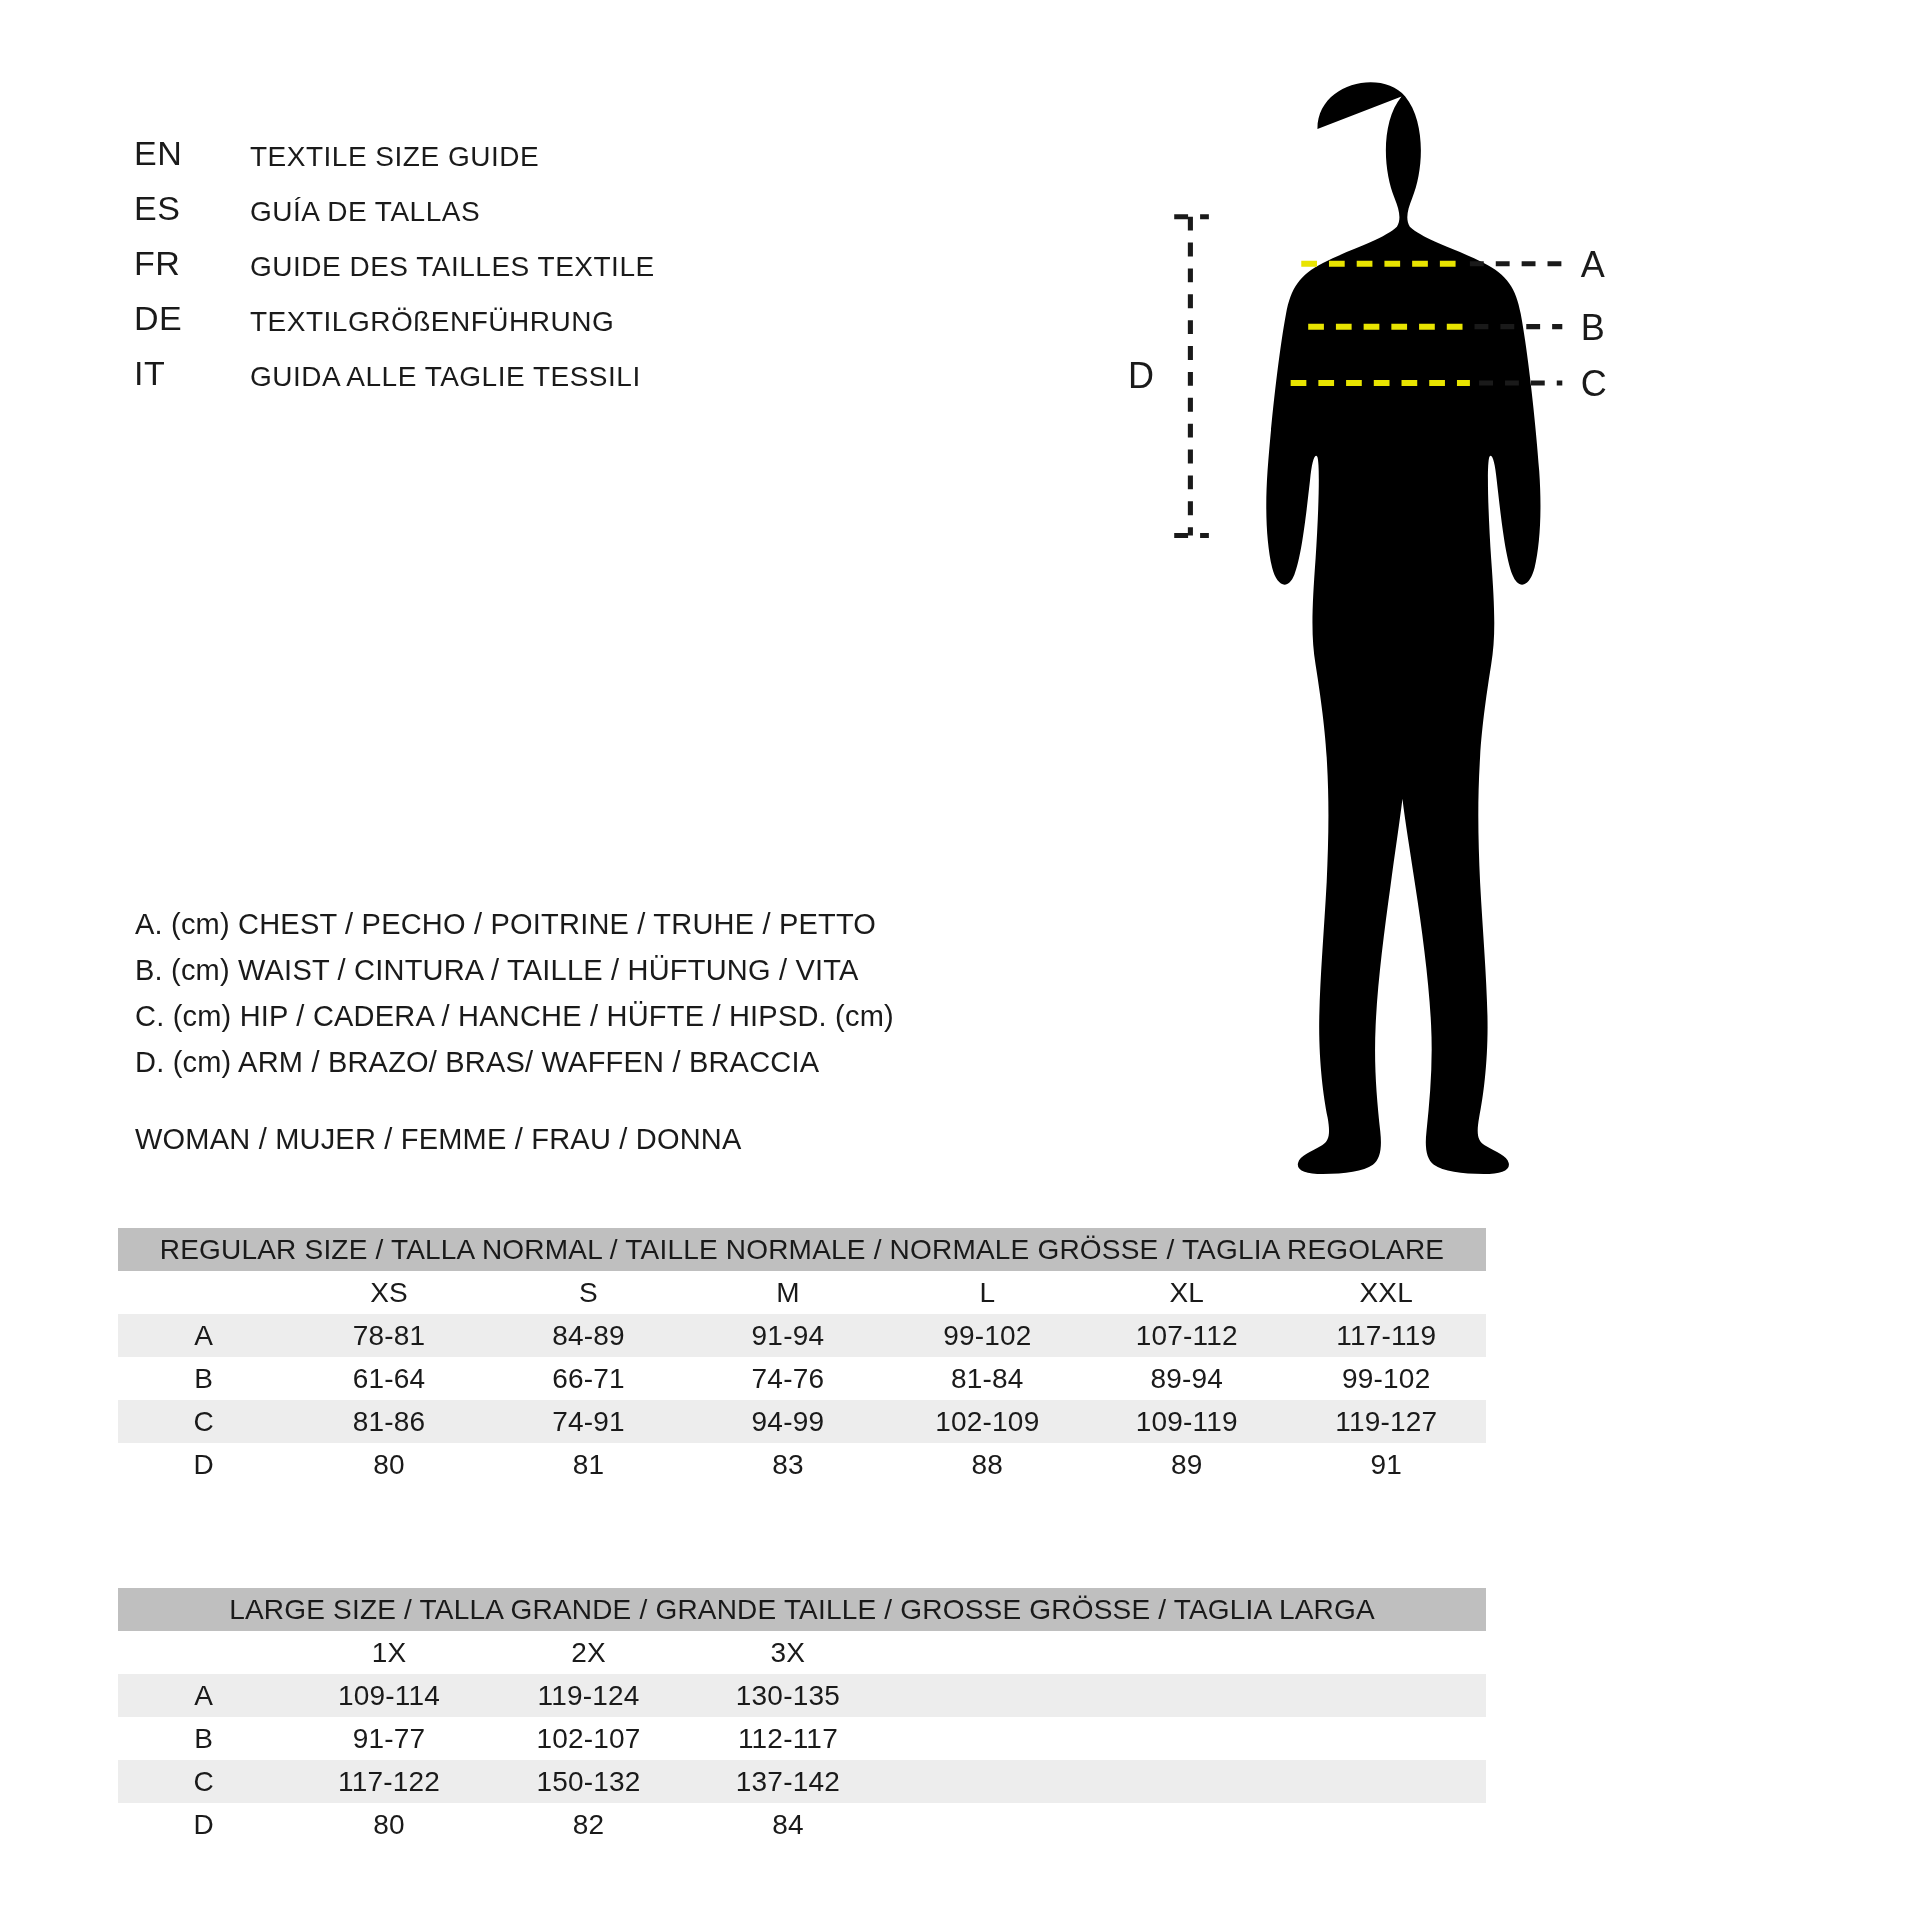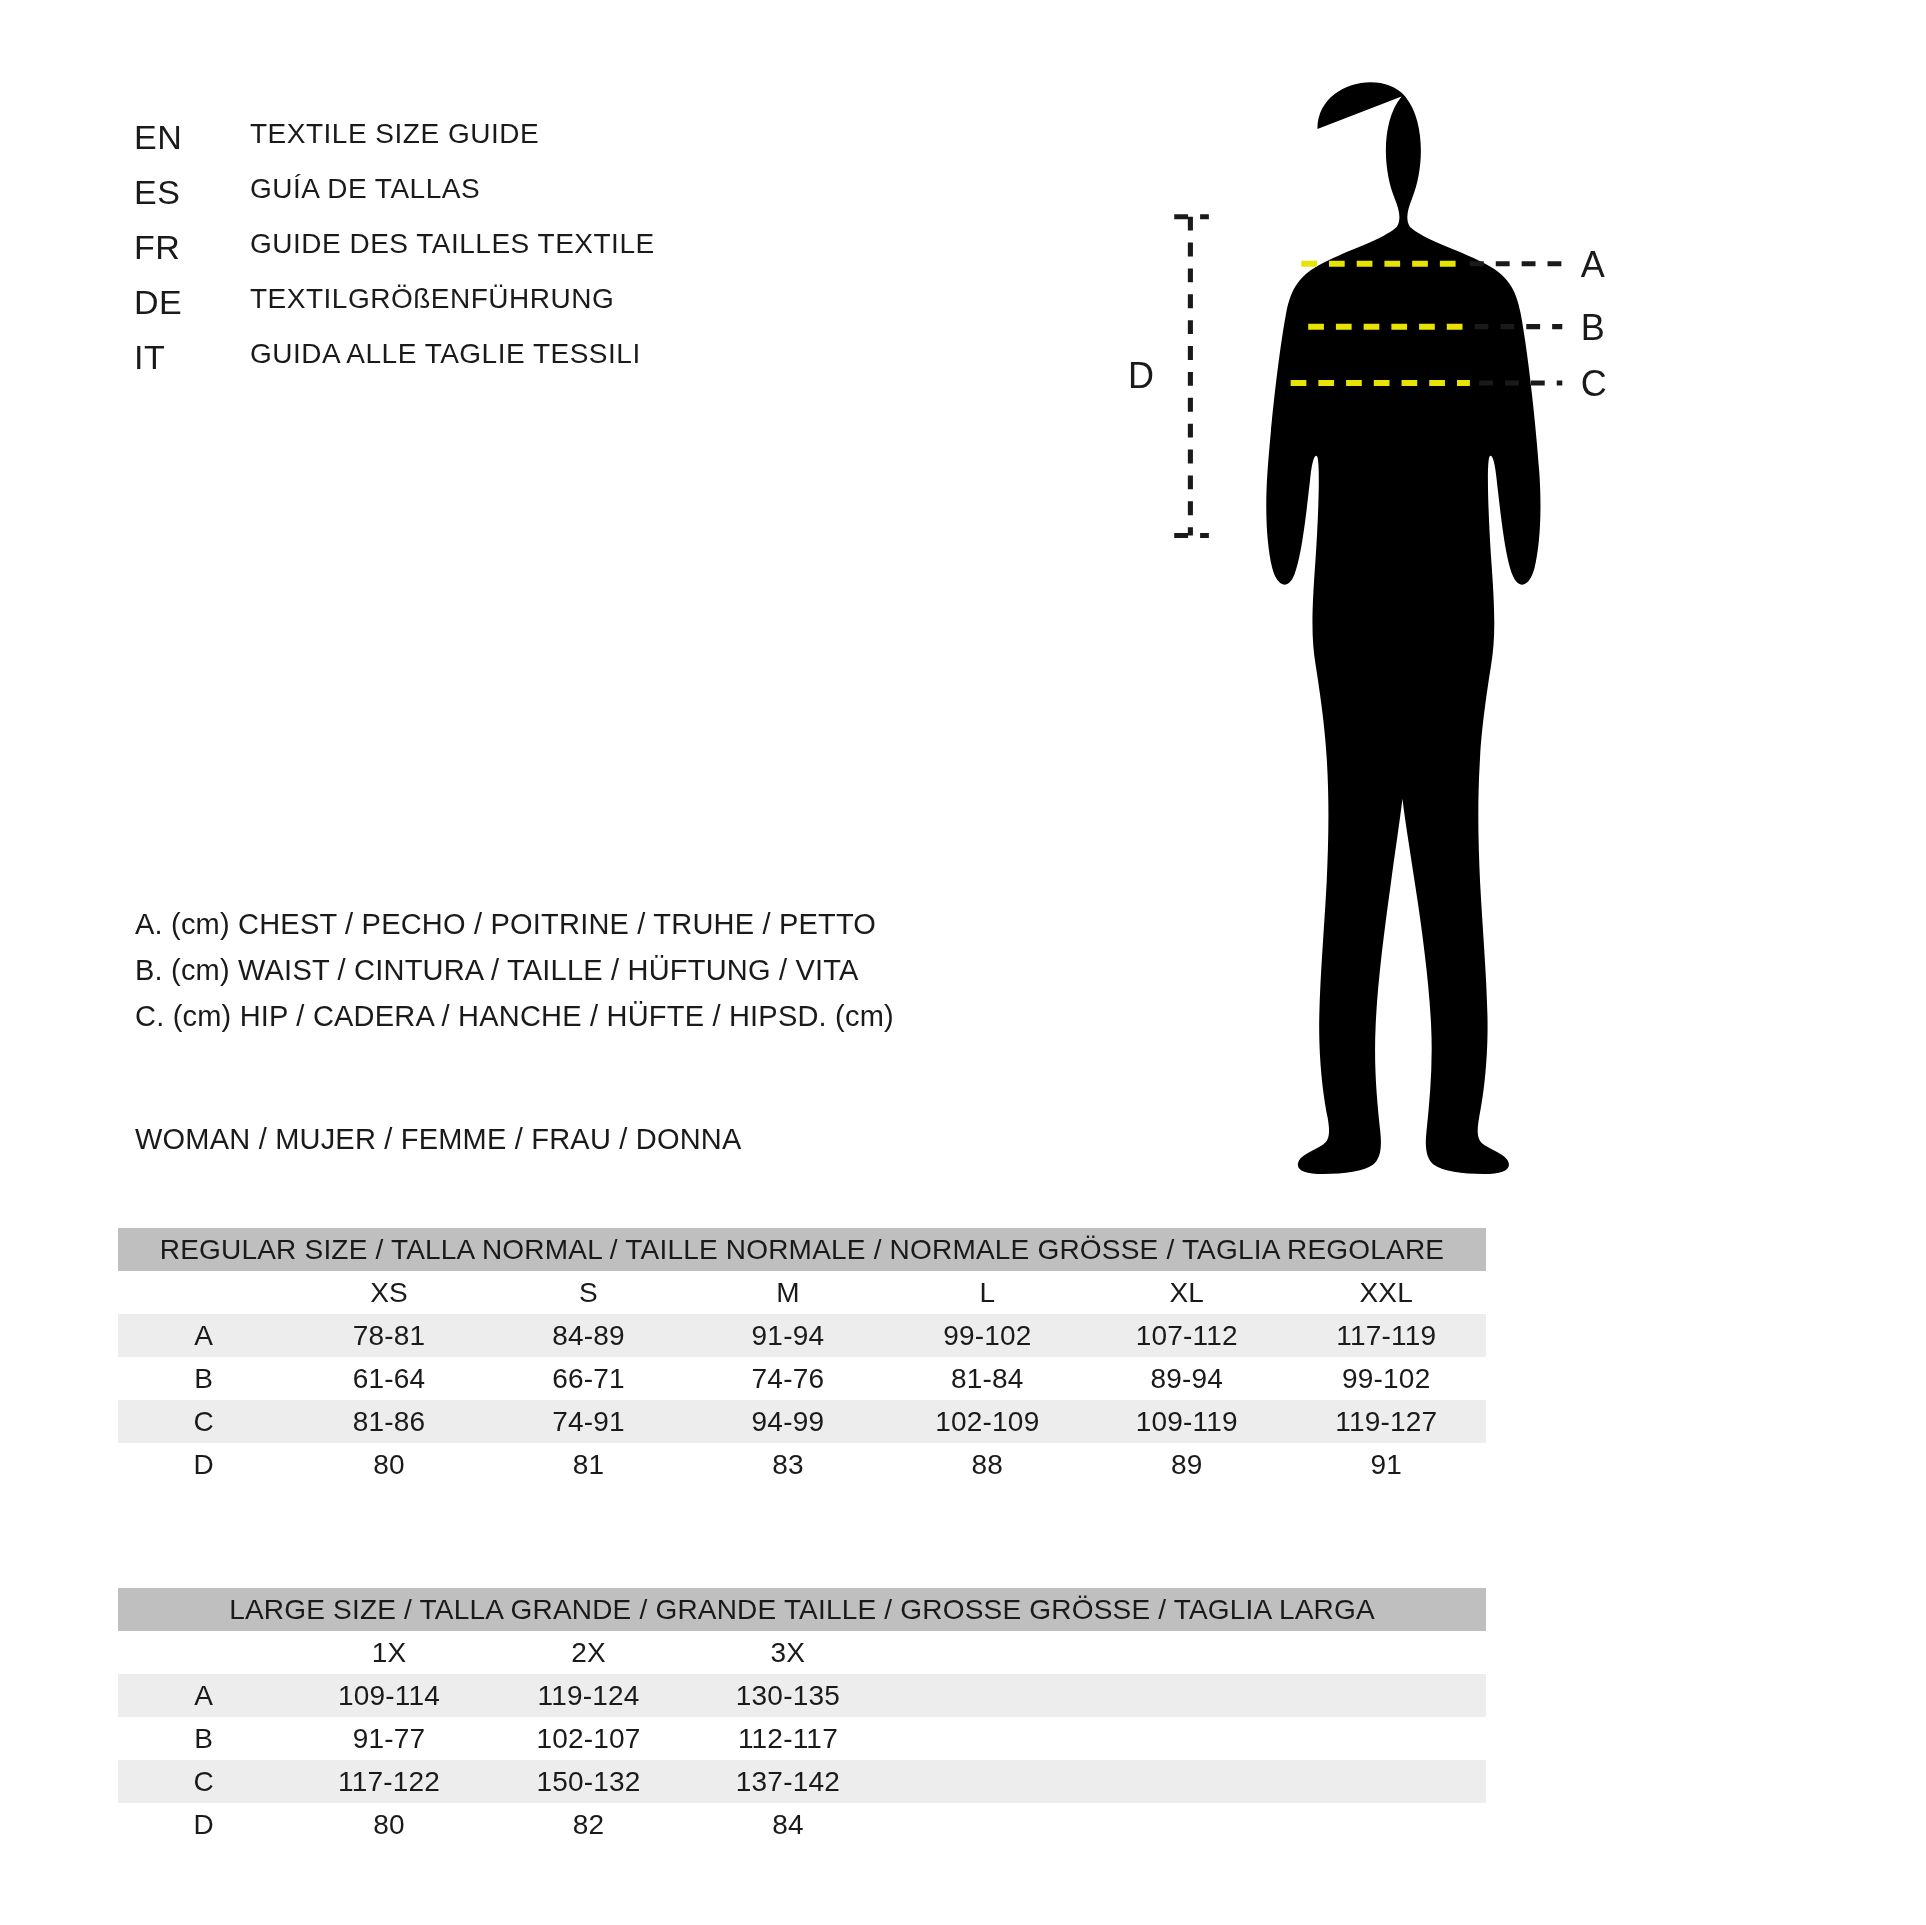"EN" .lang-row { align-items: flex-start -> flex-end }
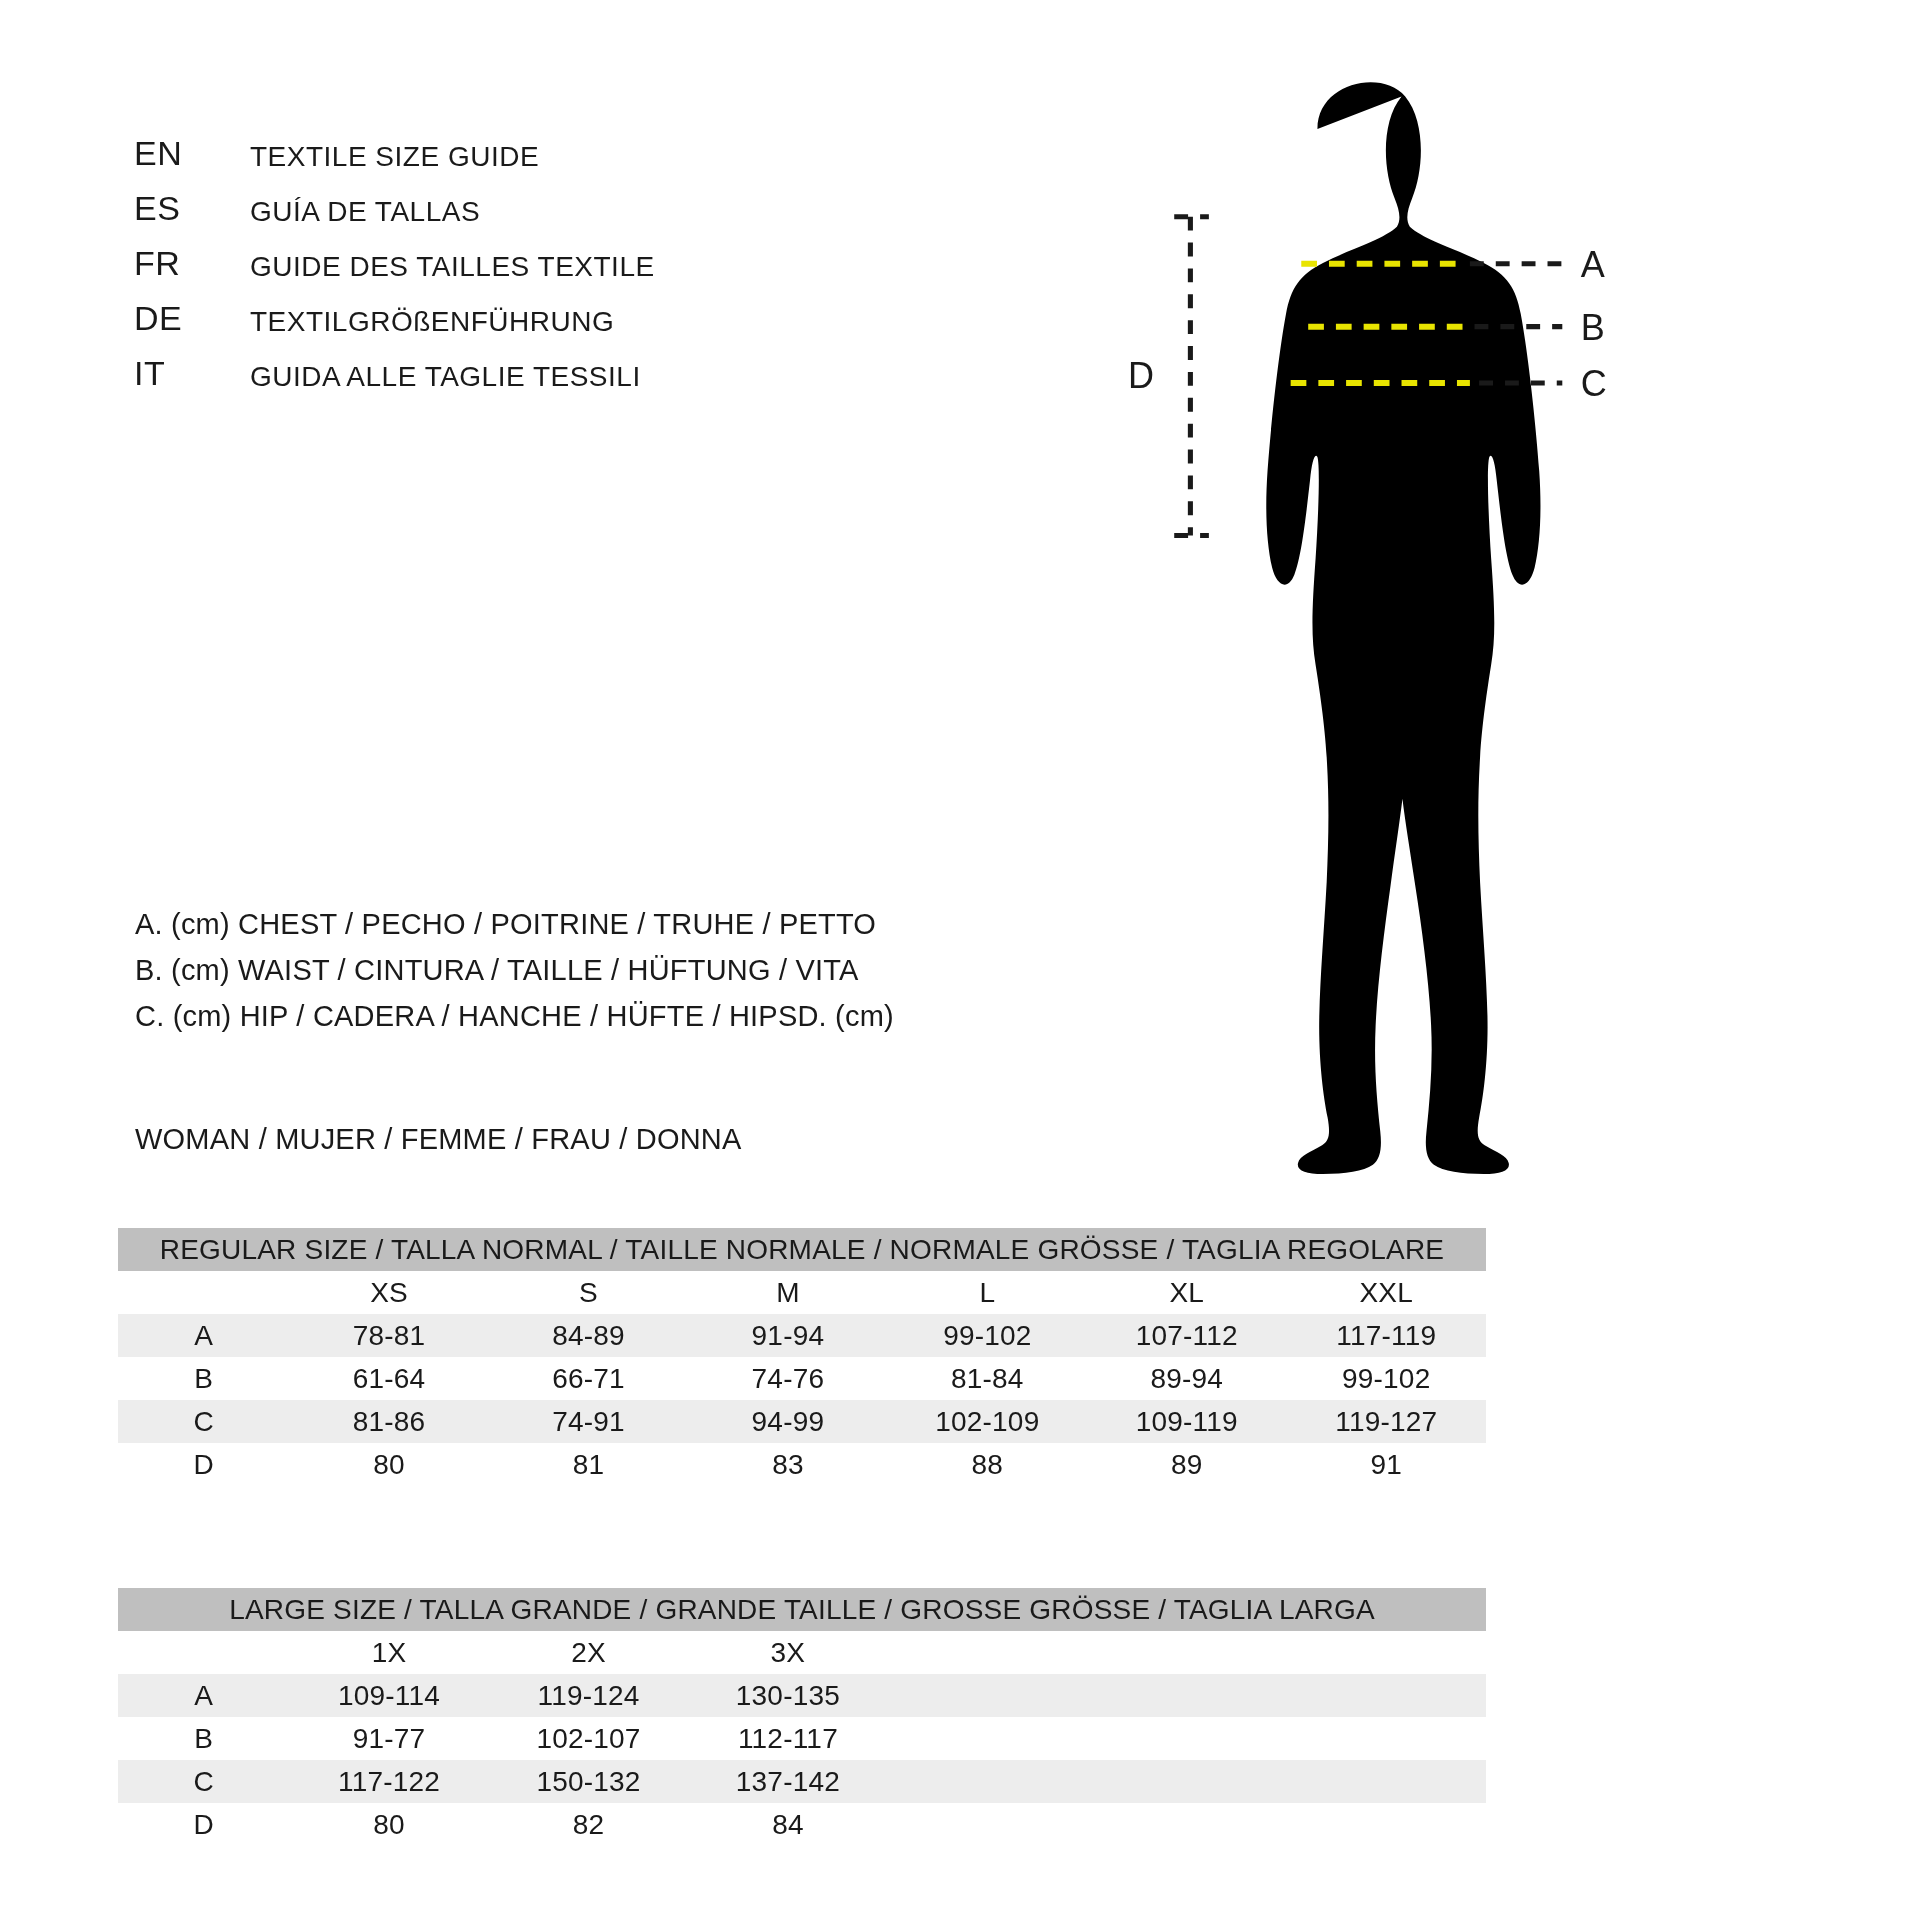"D. (cm) ARM / BRAZO/" div.legend-row { html: none -> <div>D. (cm) ARM / BRAZO/ BRAS/ WAFFEN / BRACCIA</div> }
